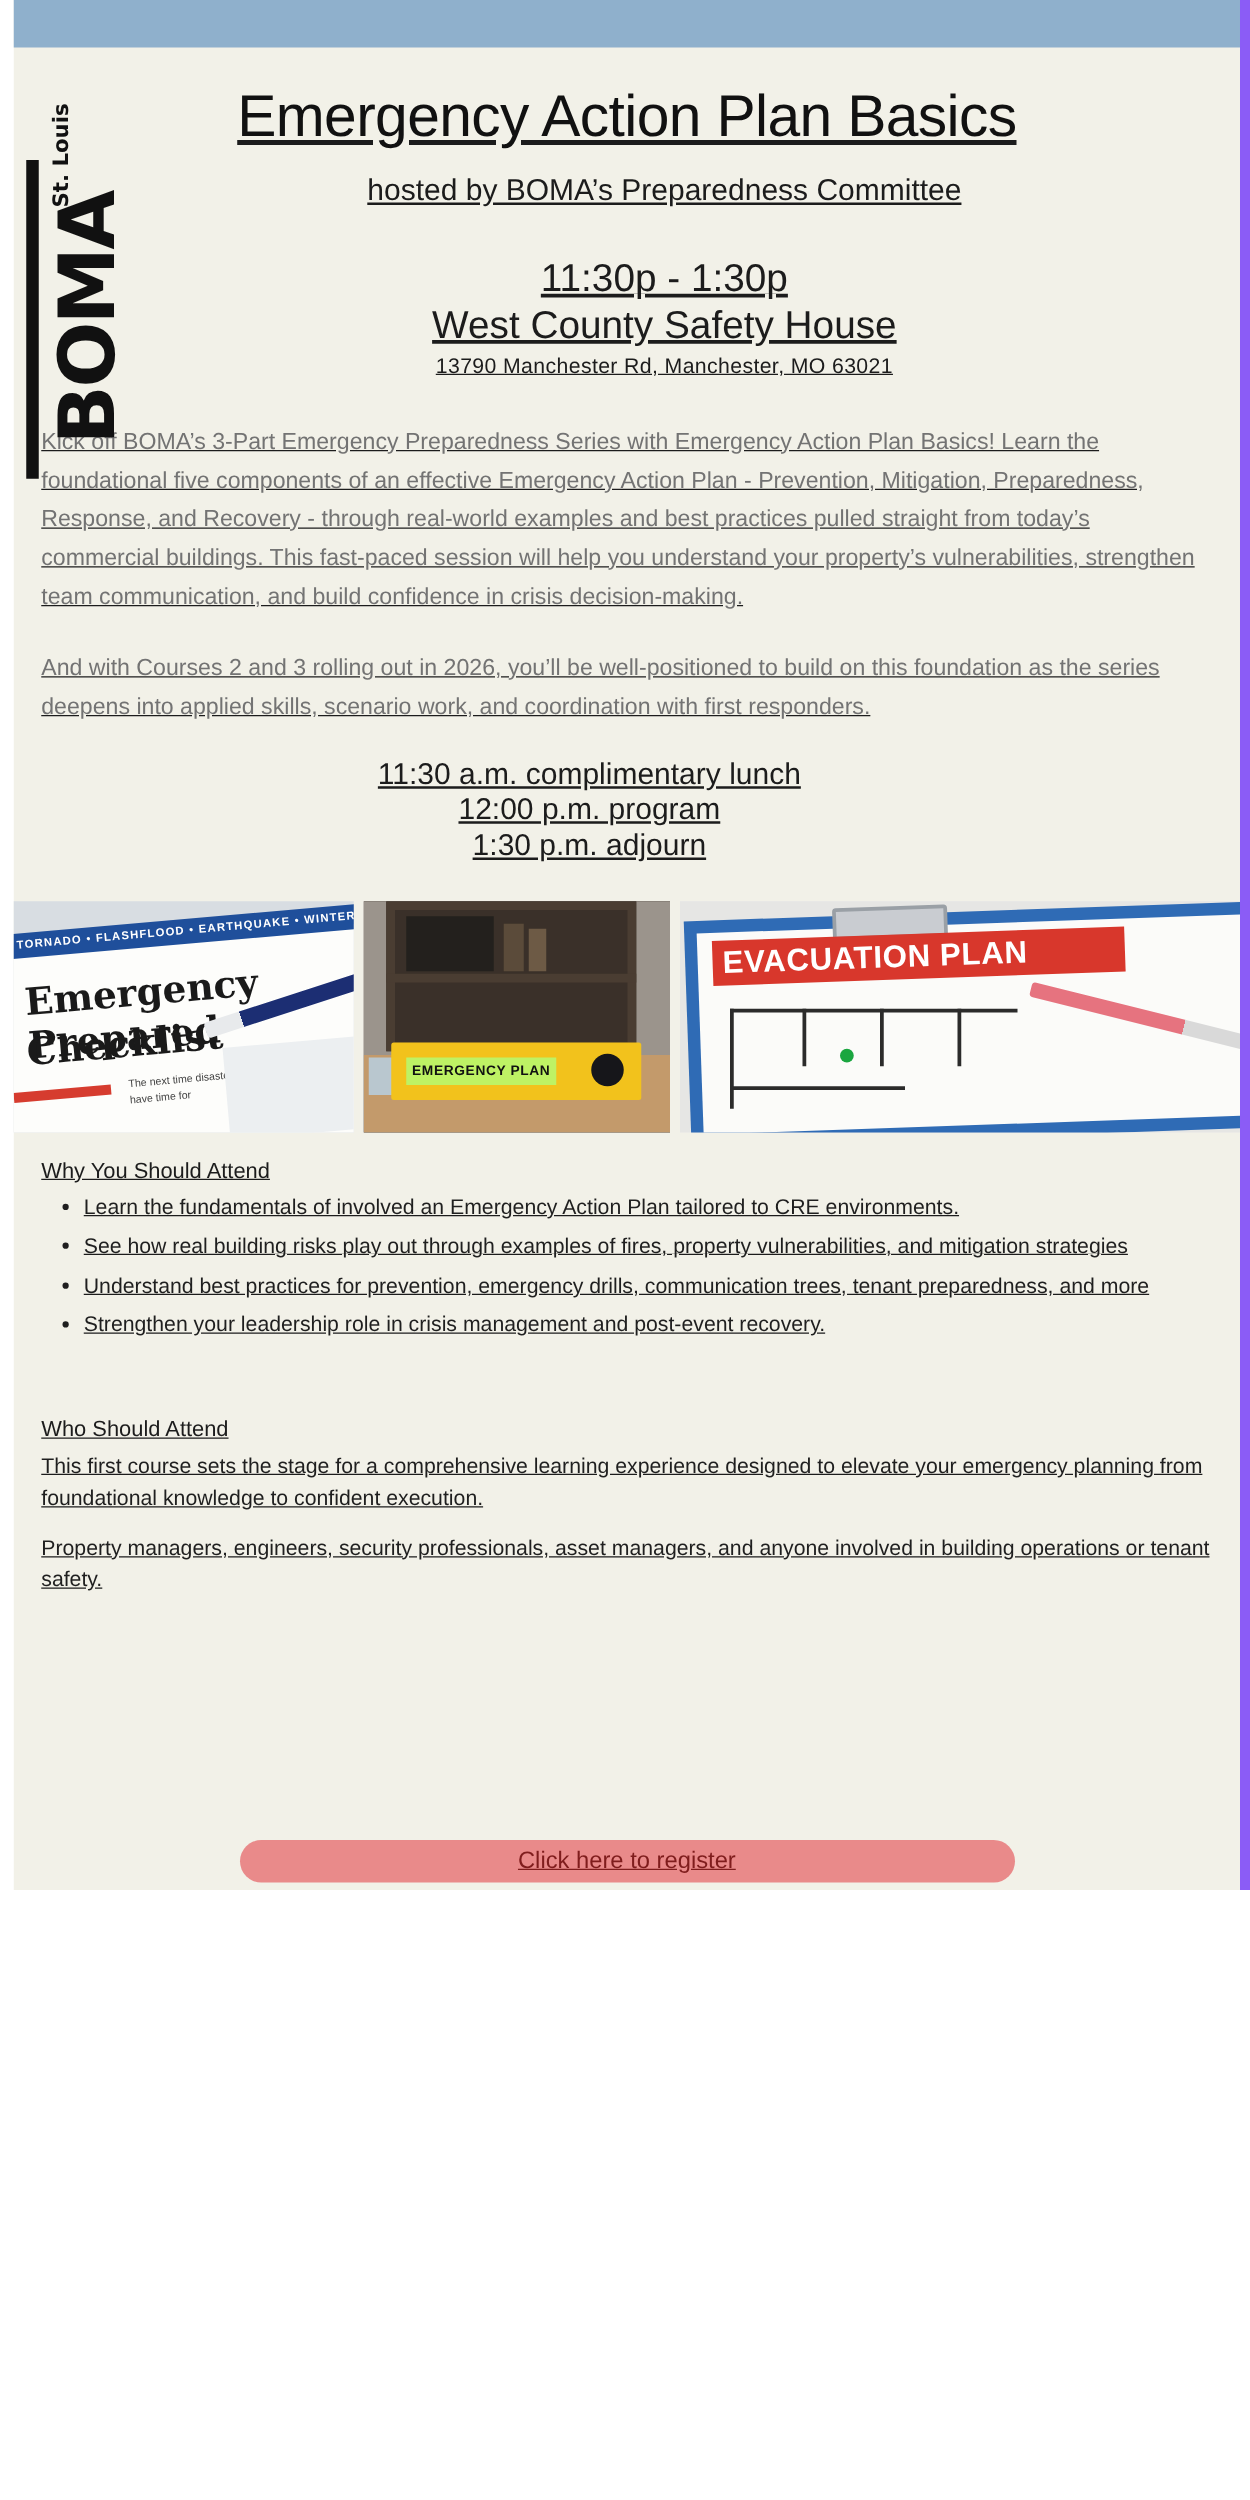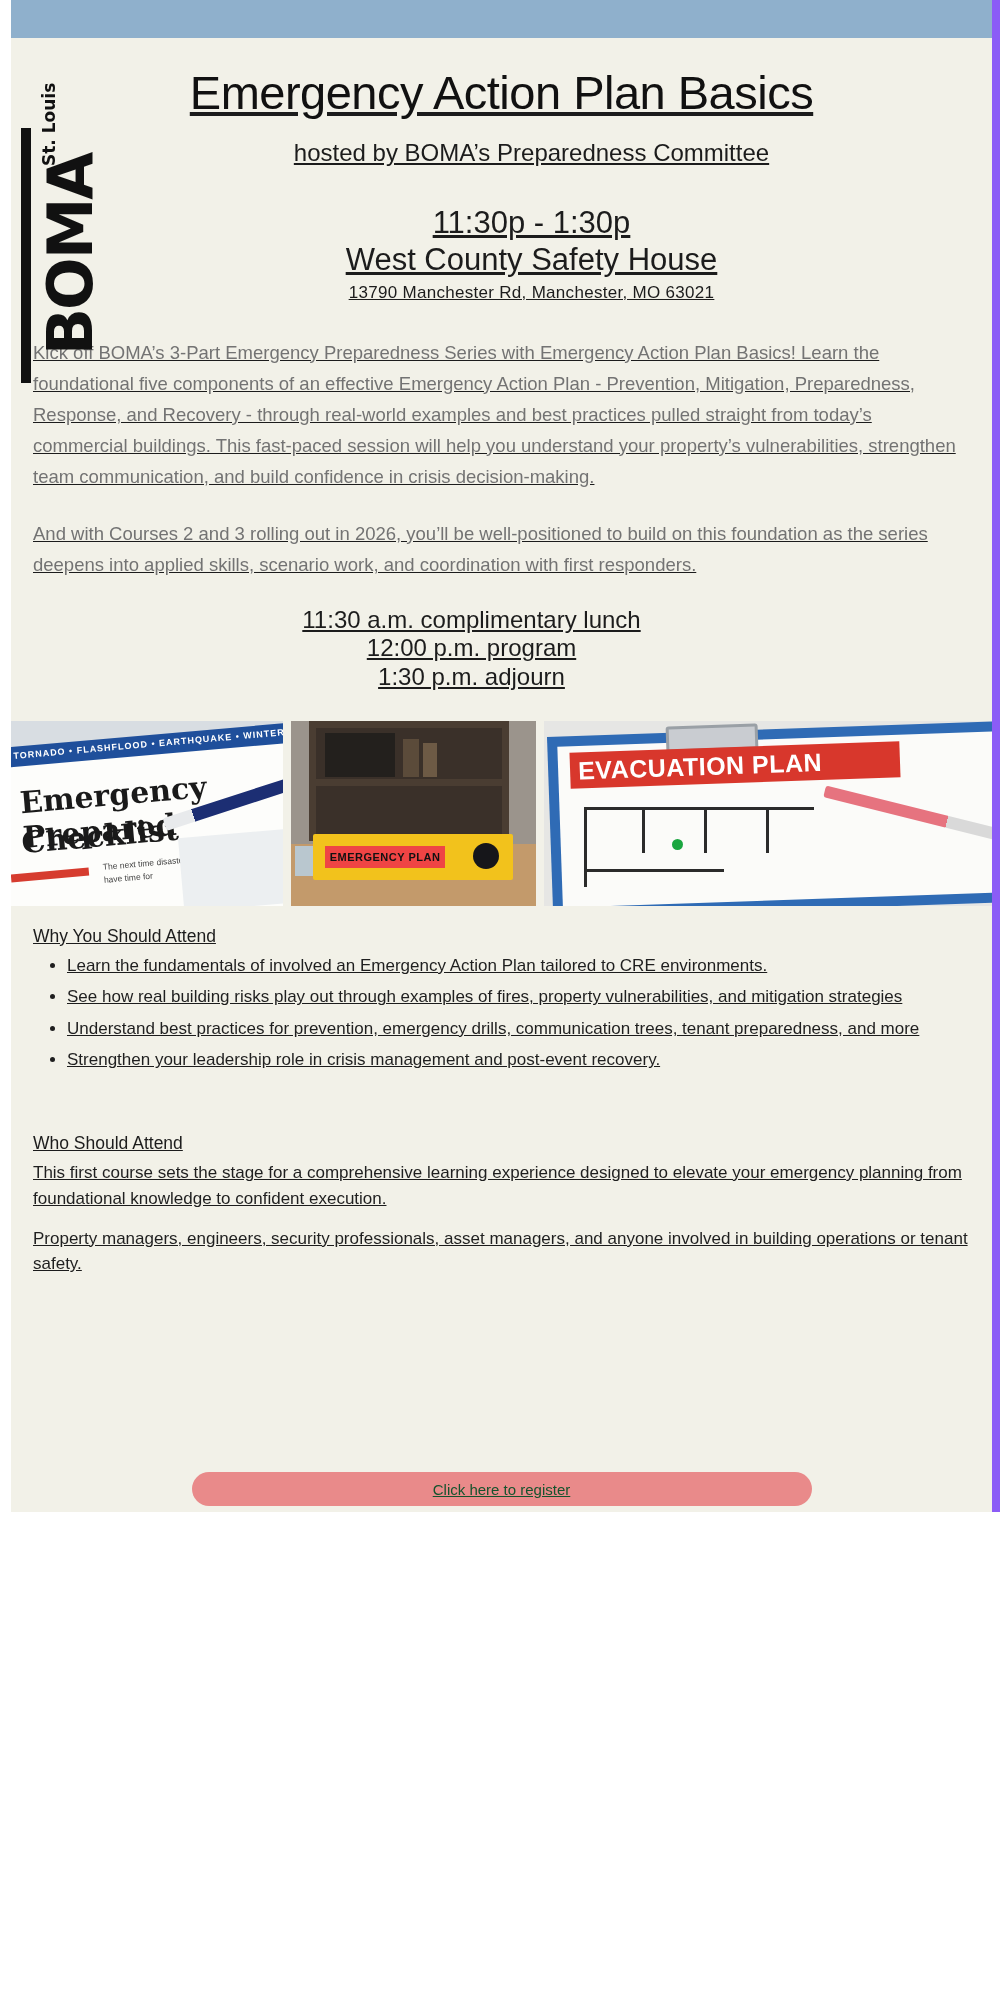"EMERGENCY PLAN" .p2-label { background: #ef4444 -> #bef264 }
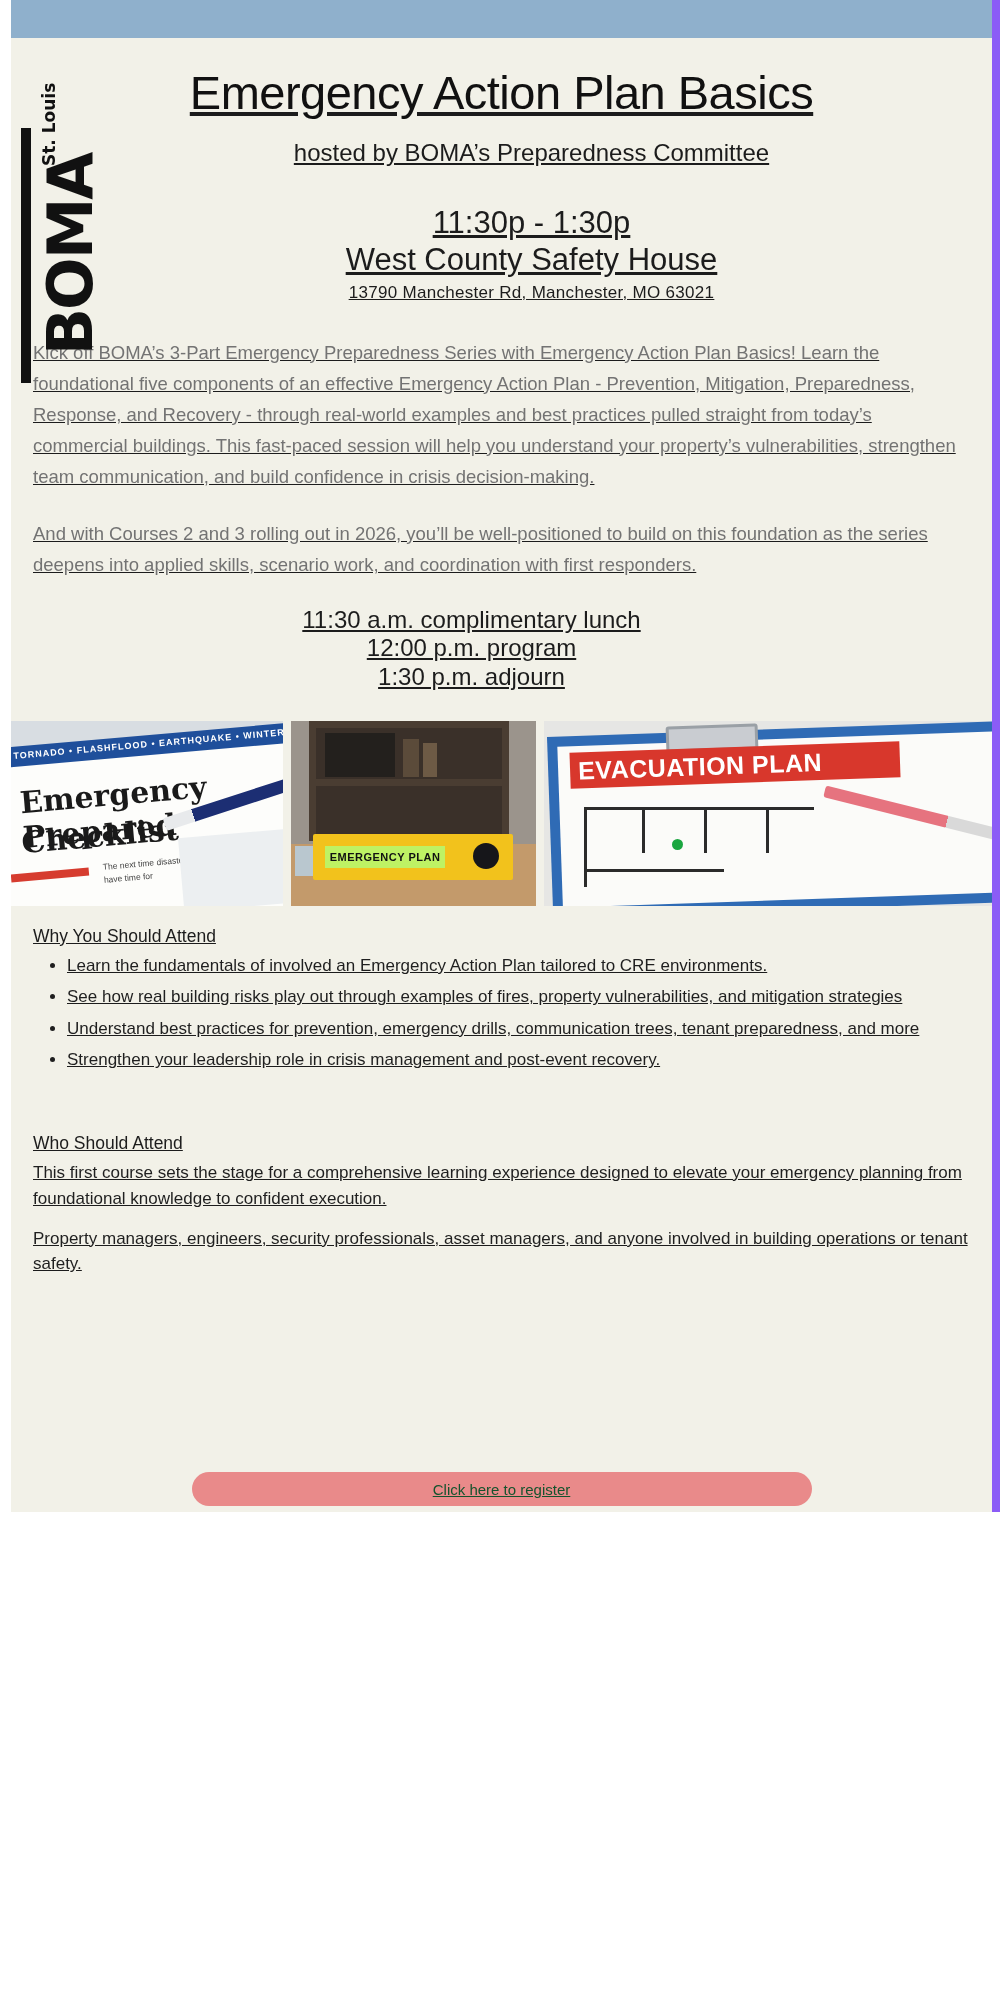"Click here to register" .cta a { color: #14532d -> #7f1d1d; font-size: 15px -> 19px }
